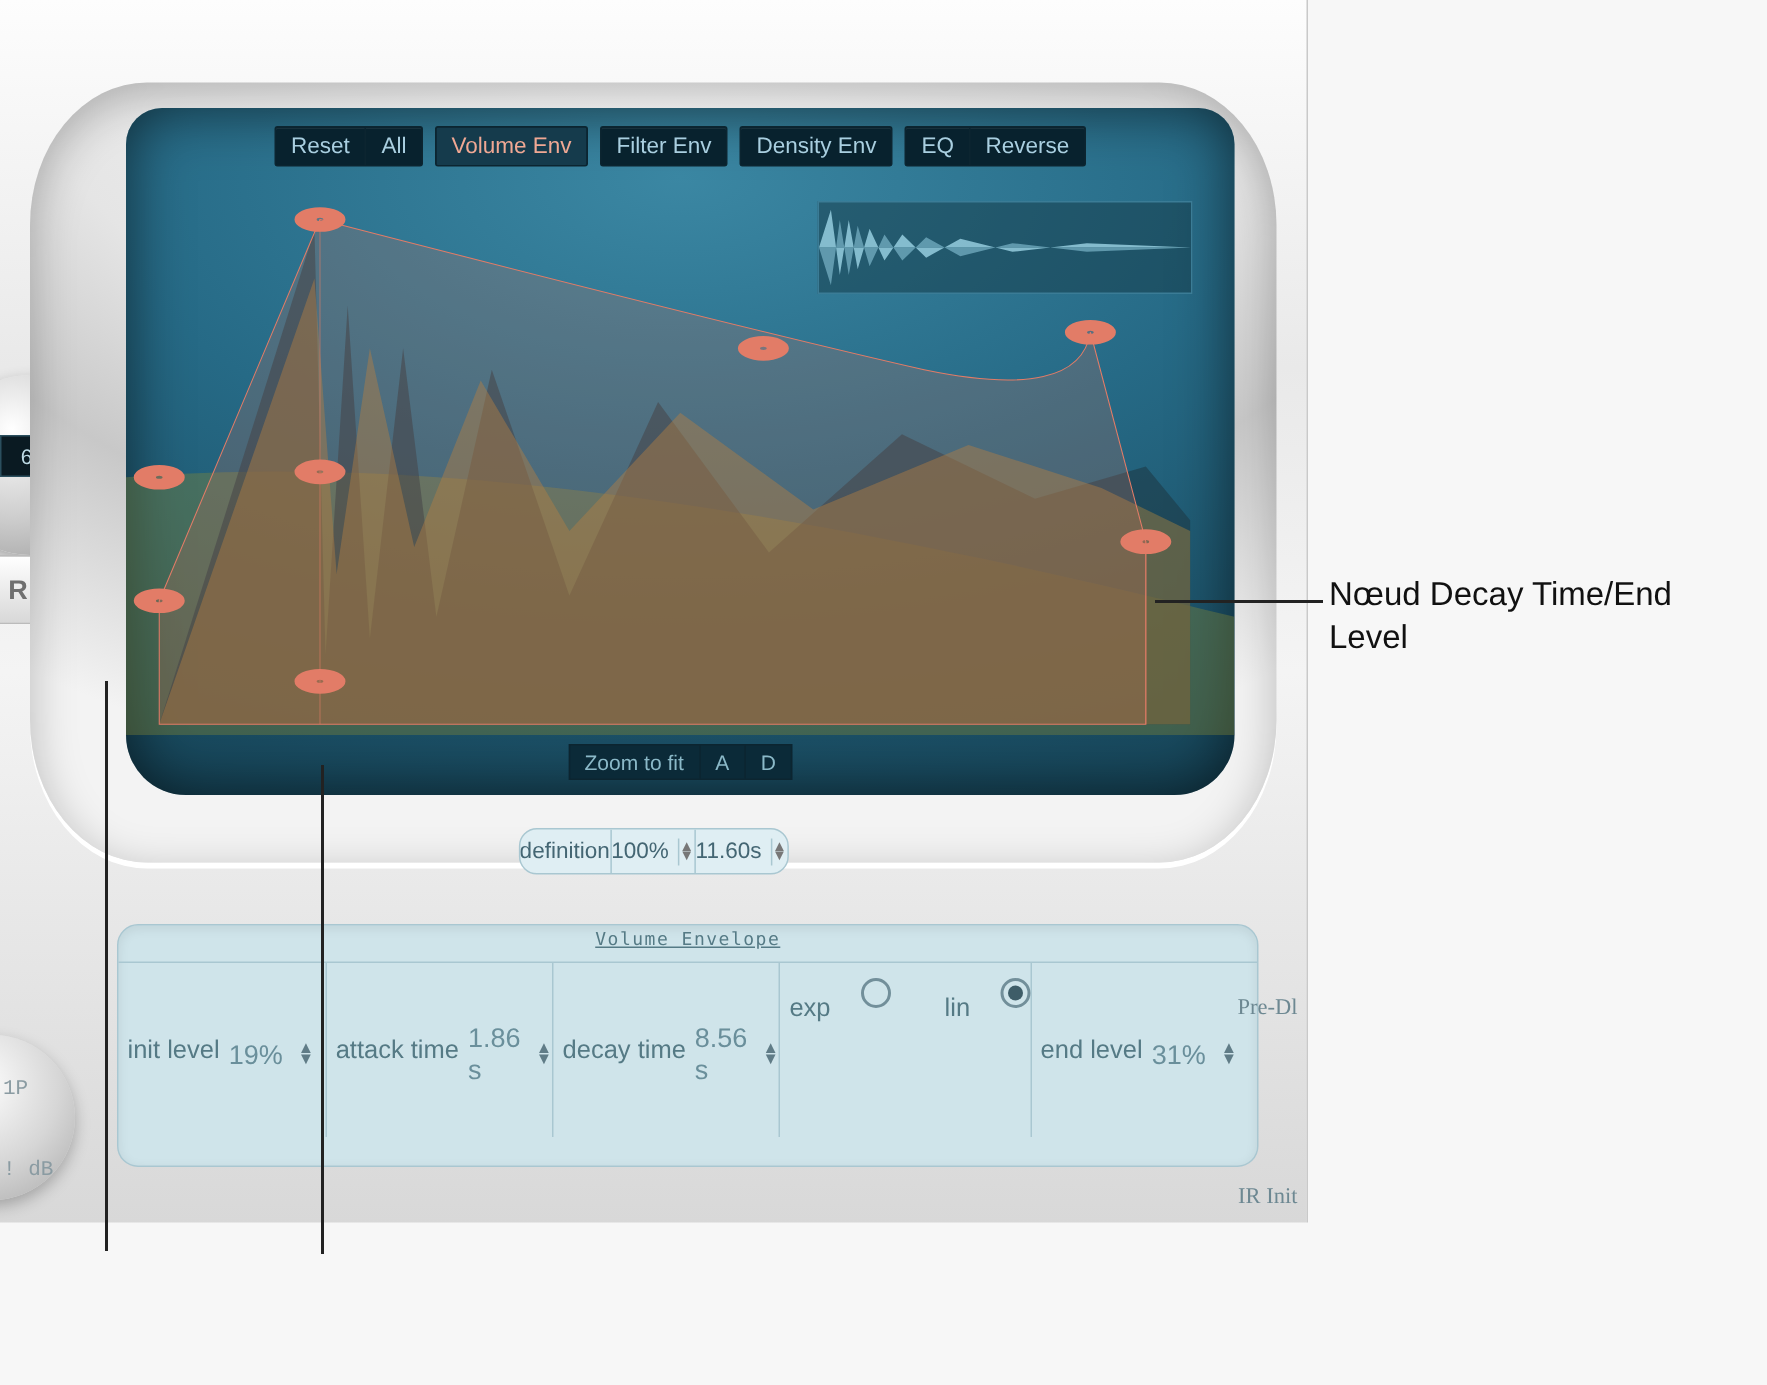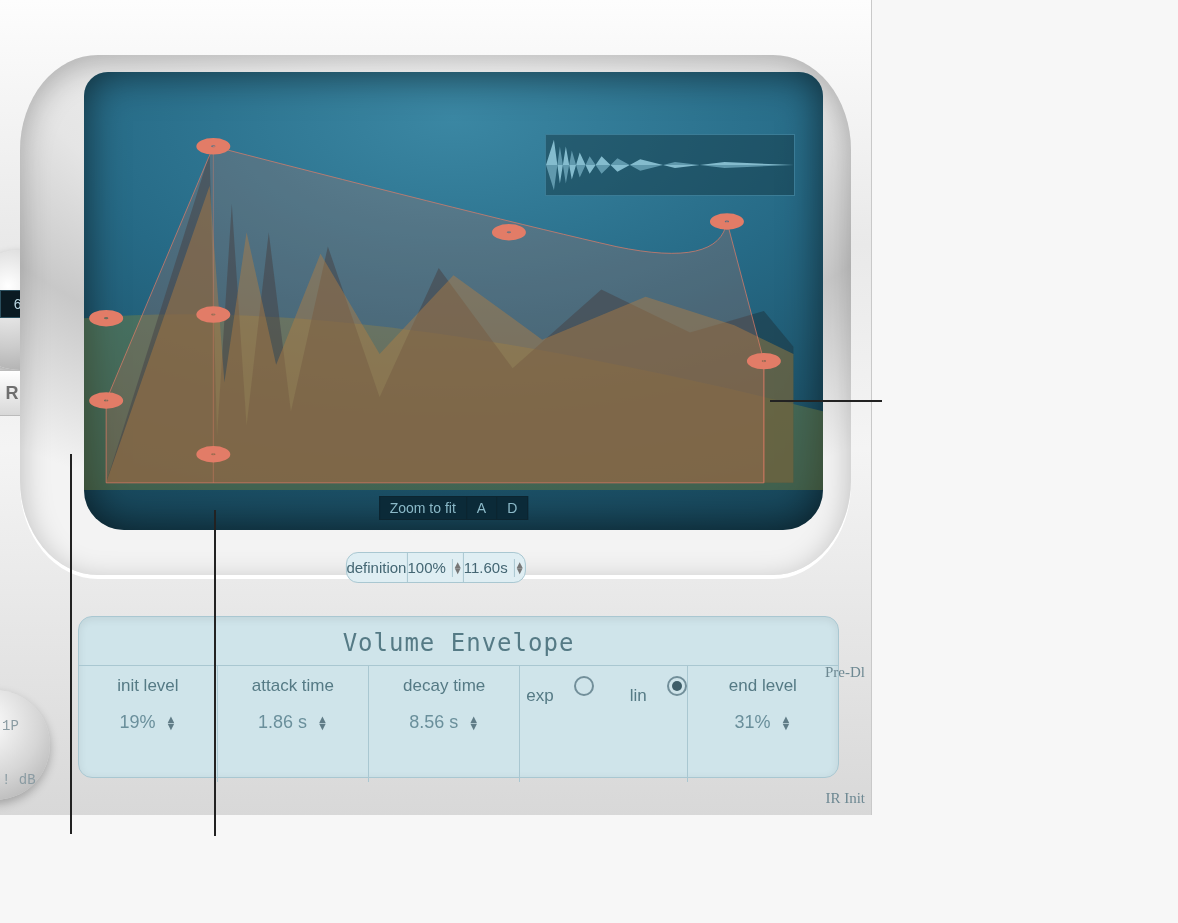"Reset" div.lcd-toolbar { html: none -> <div> <div> <span>Reset</span> <span>All</span> </div> <div> <span>Volume Env</span> </div> <div> <span>Filter Env</span> </div> <div> <span>Density Env</span> </div> <div> <span>EQ</span> <span>Reverse</span> </div> </div> }
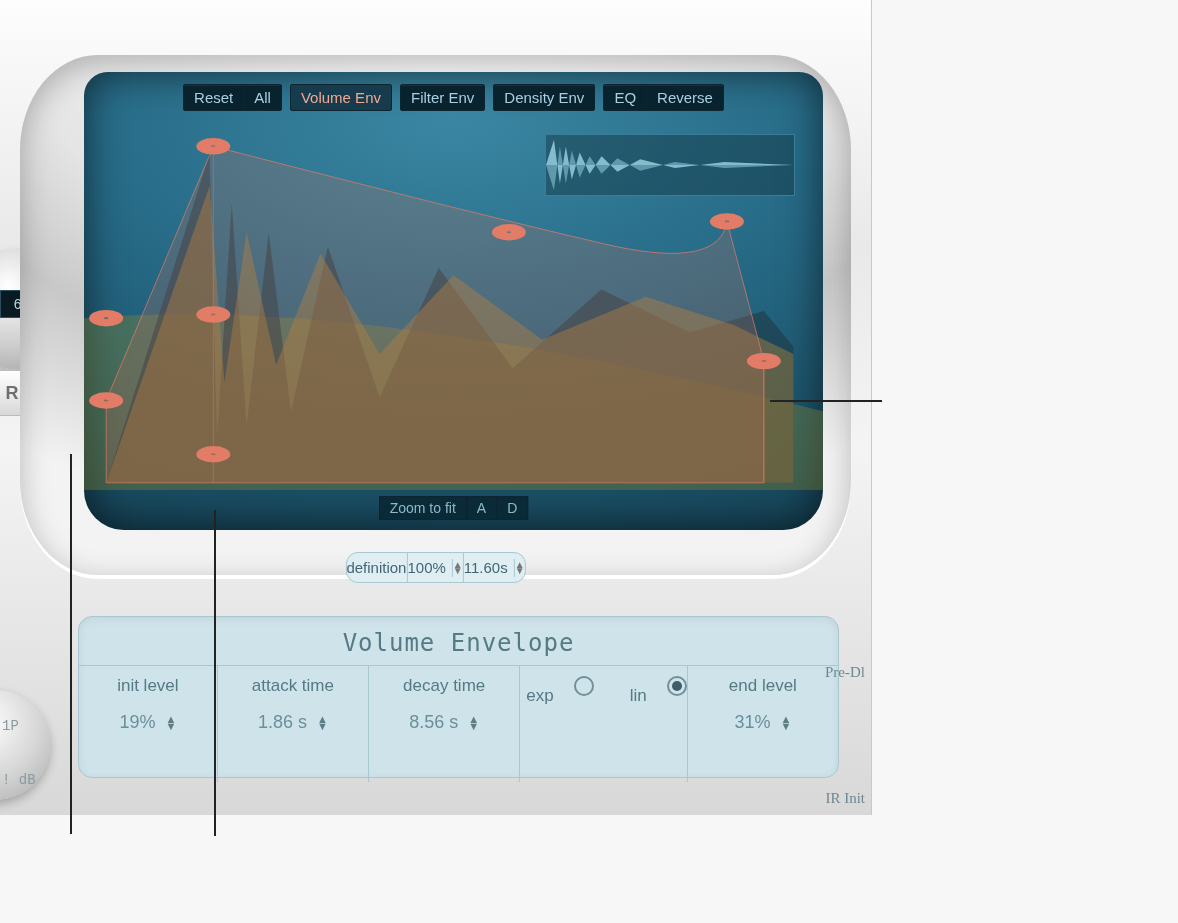"Nœud Decay Time/End Level" div.anno { html: none -> <div>Nœud Decay Time/End Level</div> }
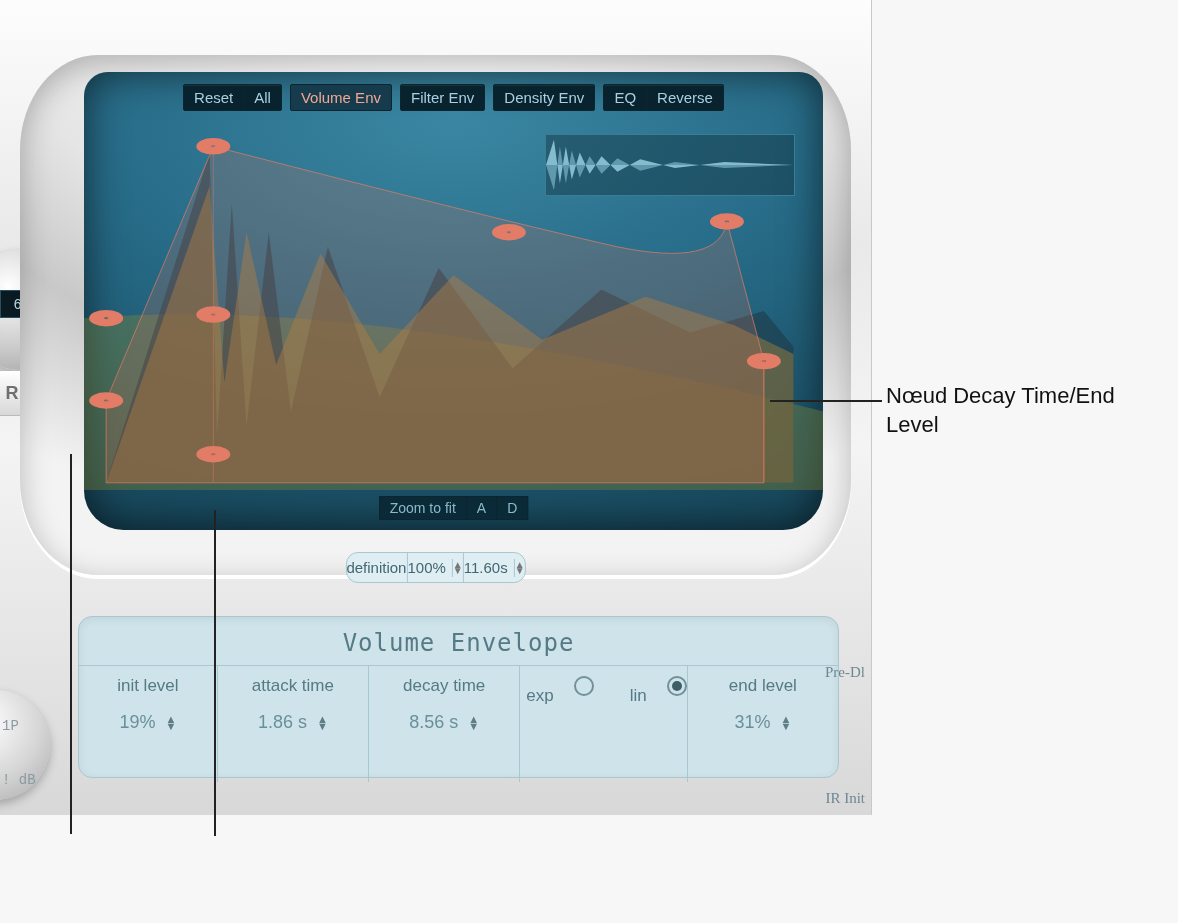"Volume Envelope" .panel-title { font-size: 24px -> 12px; padding: 12px 0 8px -> 2px 0 8px; text-decoration: none -> underline }
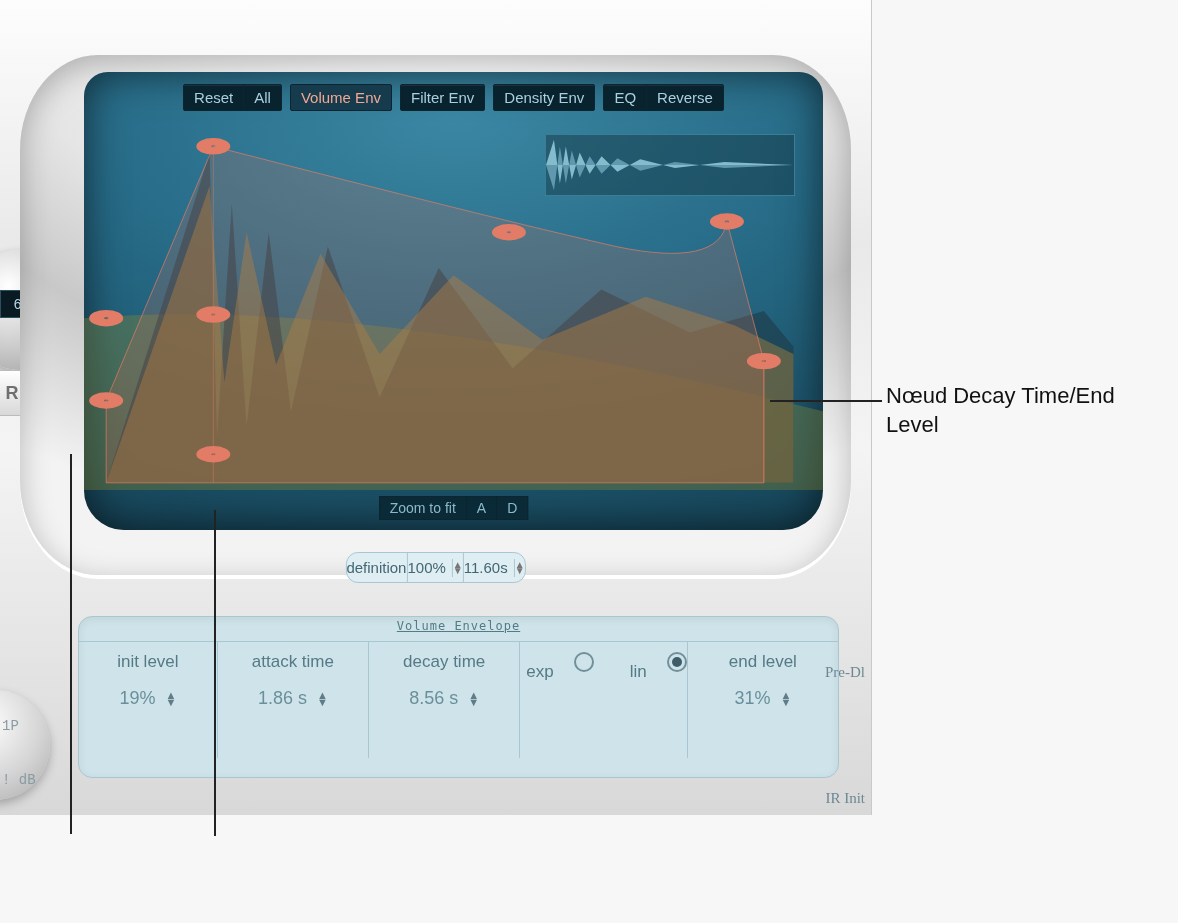"init level" .pcell { flex-direction: column -> row }
